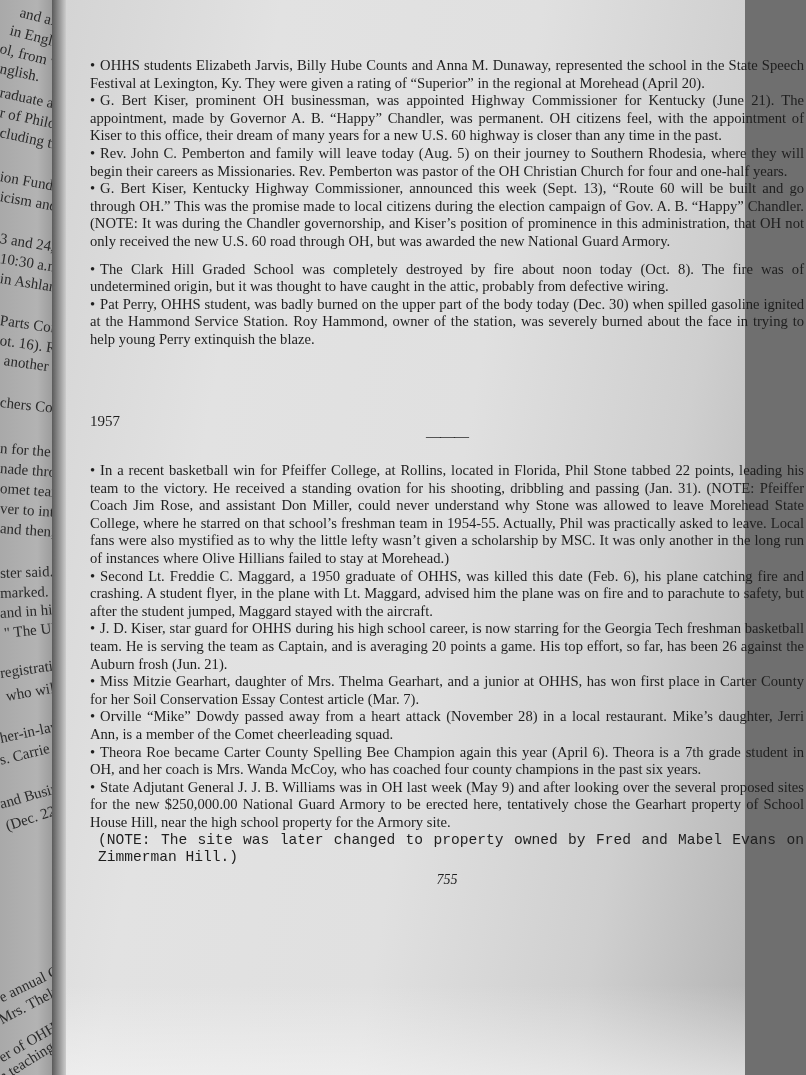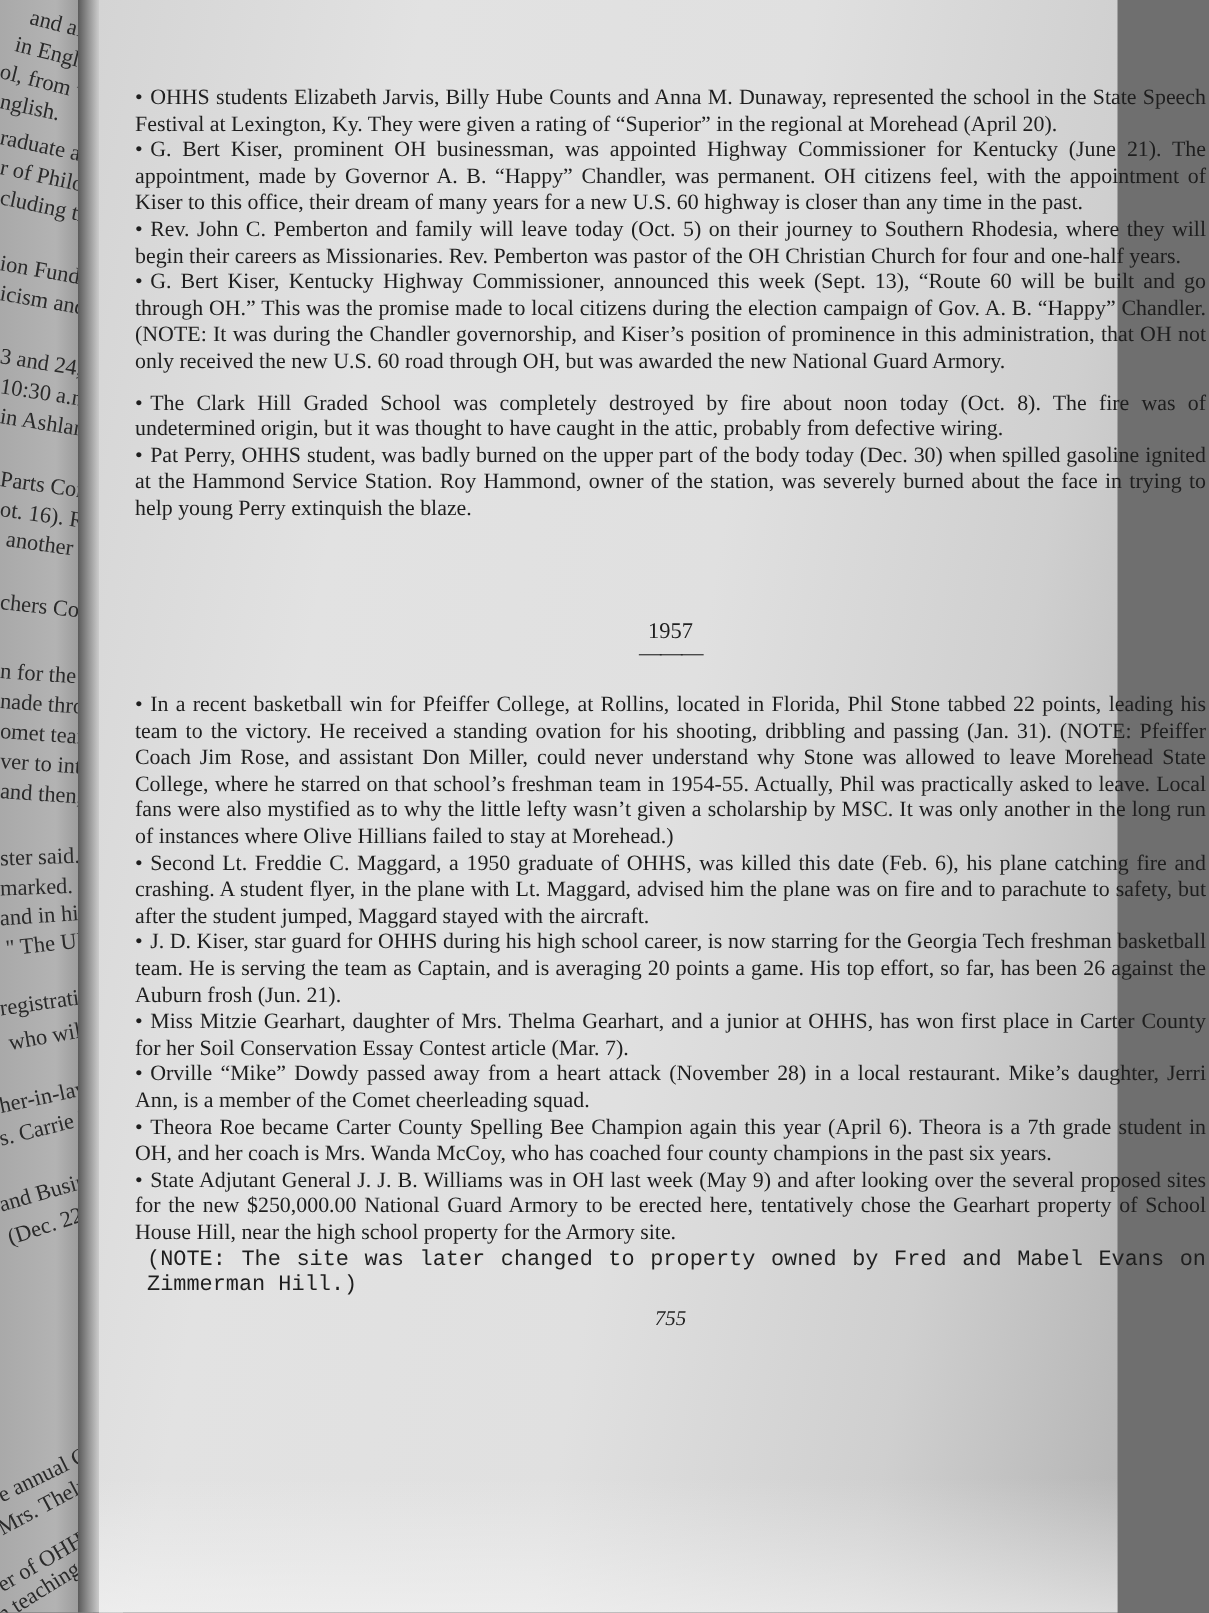"Rev. John C. Pemberton and" span { text: Oct -> Aug }
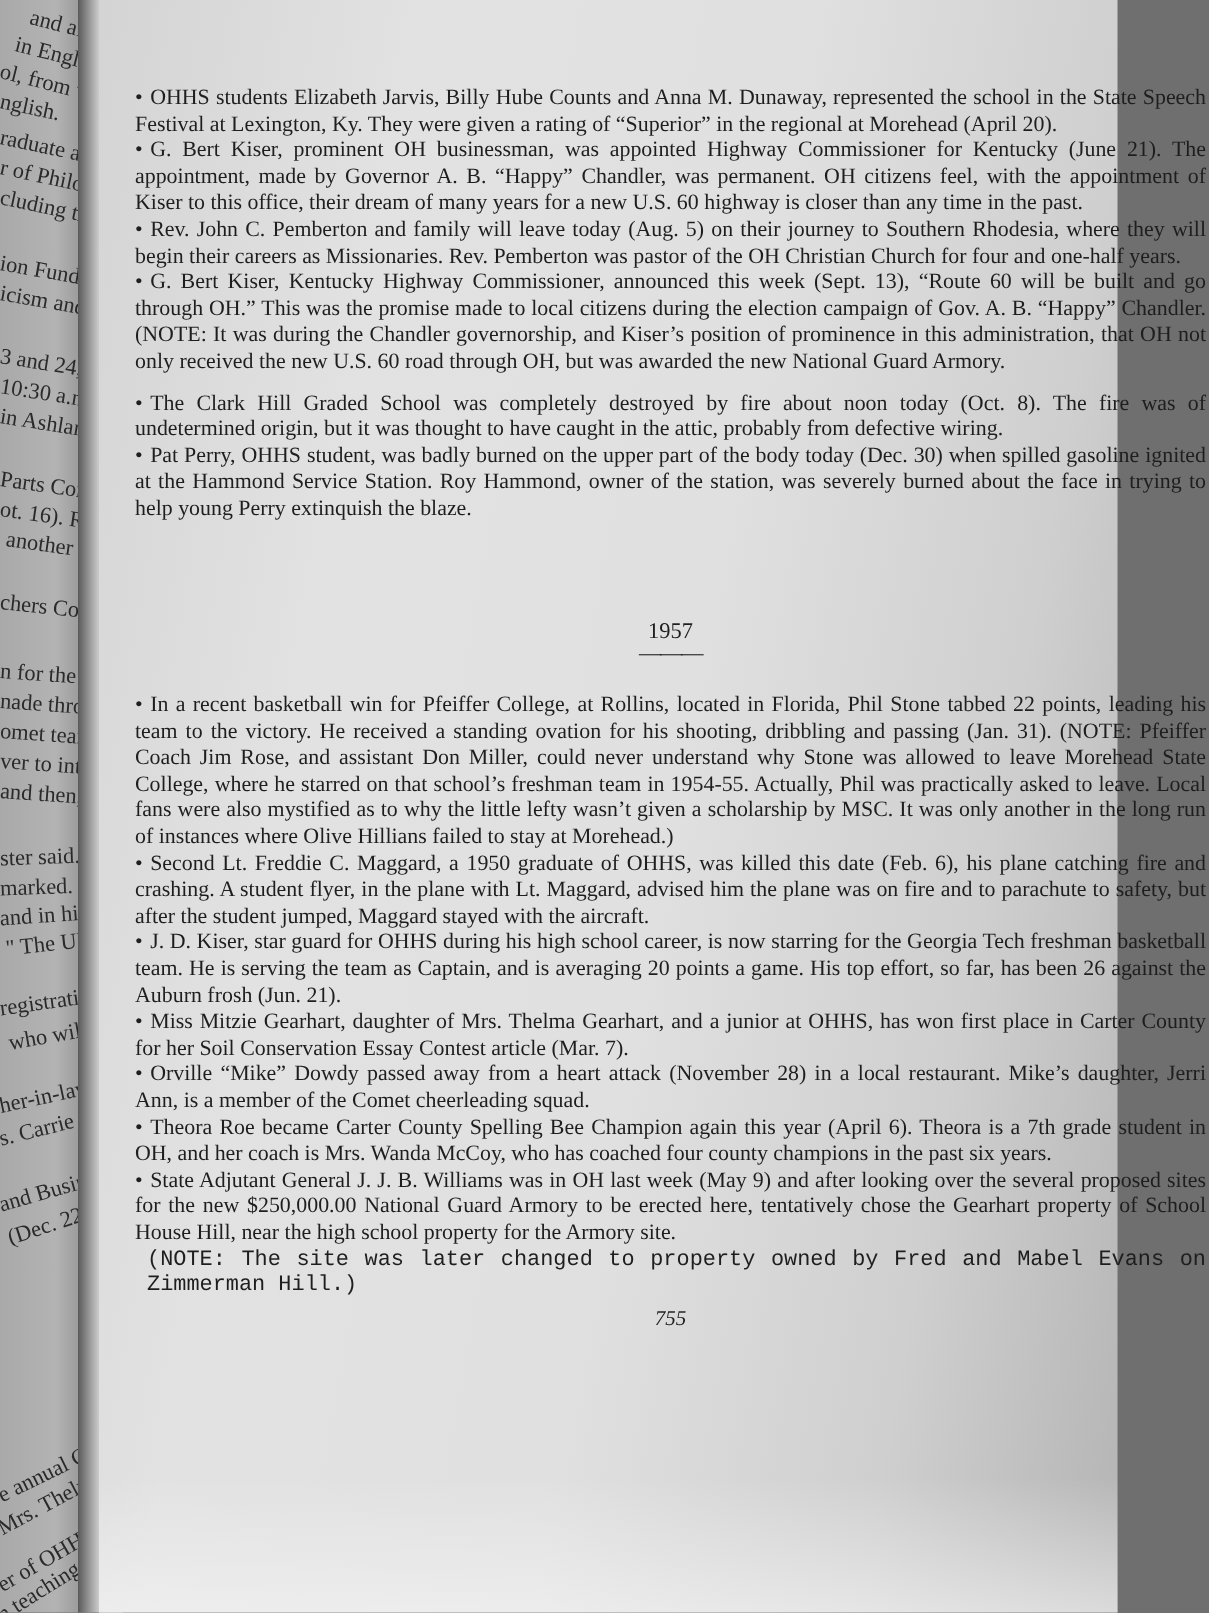"1957" .section-head { text-align: center -> none }
